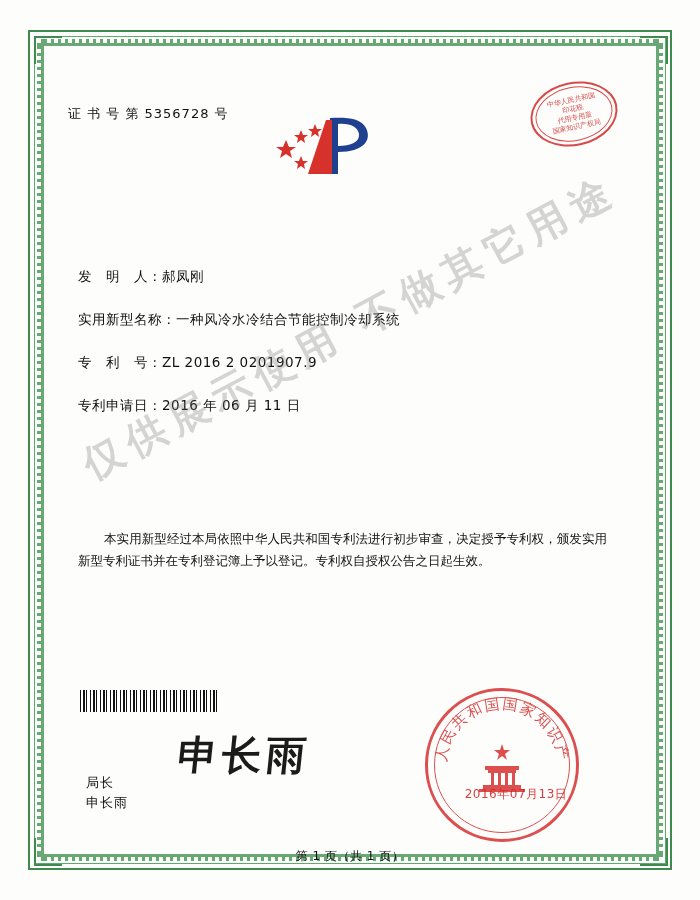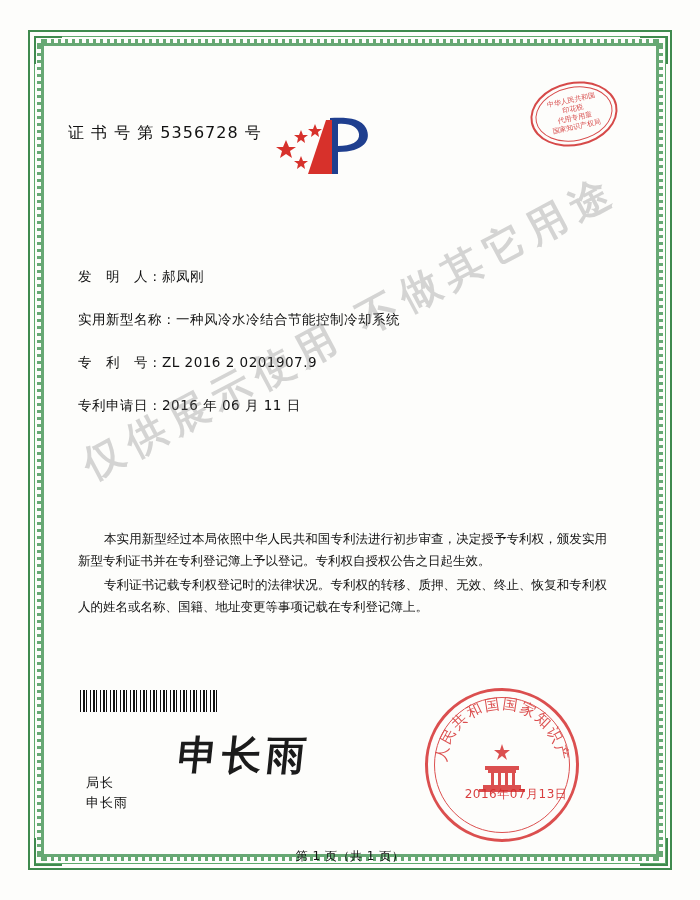"证 书 号 第 5356728" .cert-no { font-size: 16px -> 13px; margin-top: 18px -> none }
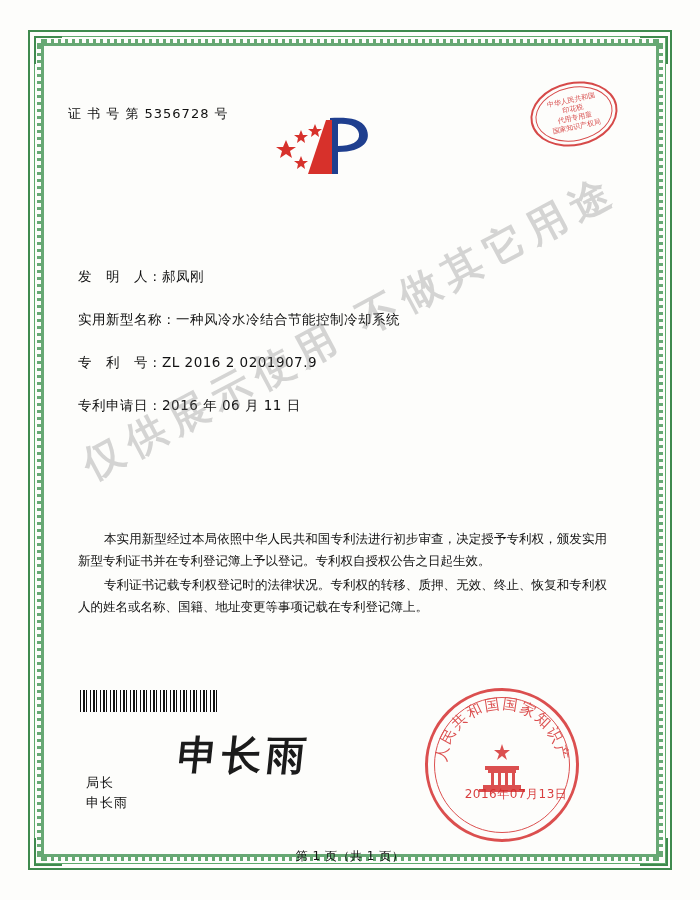"专利证书记载专利权登记时的法律状况。专利权的转移、质押、无效、终止、恢复和专利权" p { html: <p>专利证书记载专利权登记时的法律状况。专利权的转移、质押、无效、终止、恢复和专利权人的姓名或名称、国籍、地址变更等事项记载在专利登记簿上。</p> -> none }
